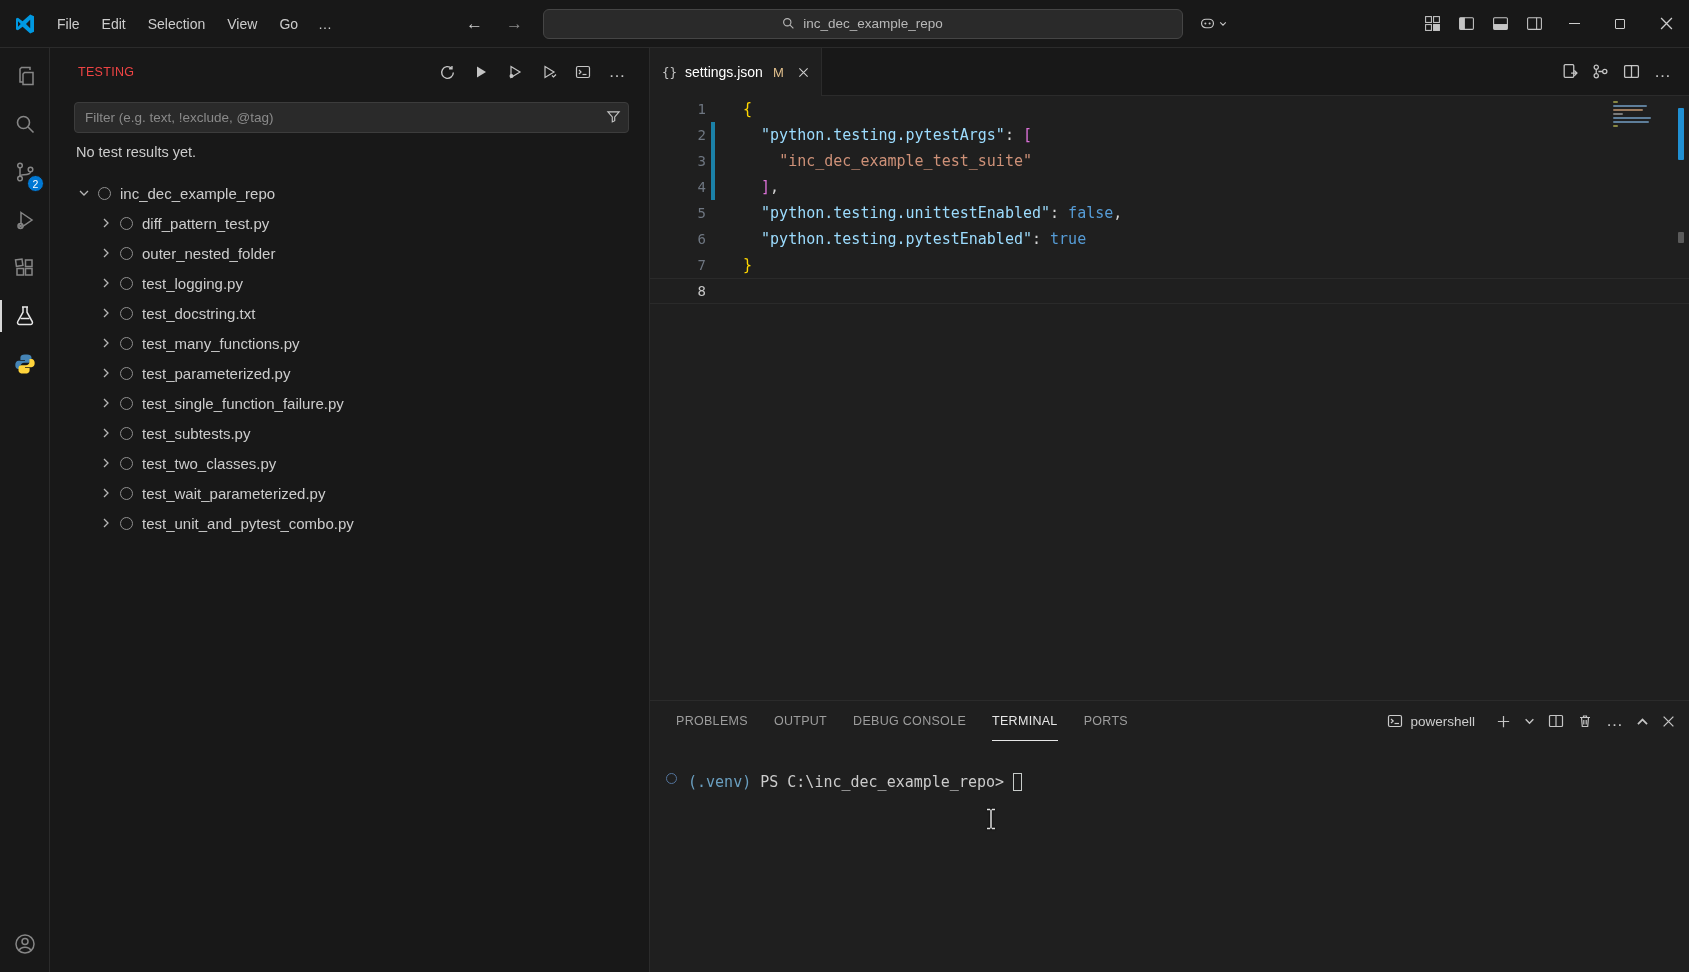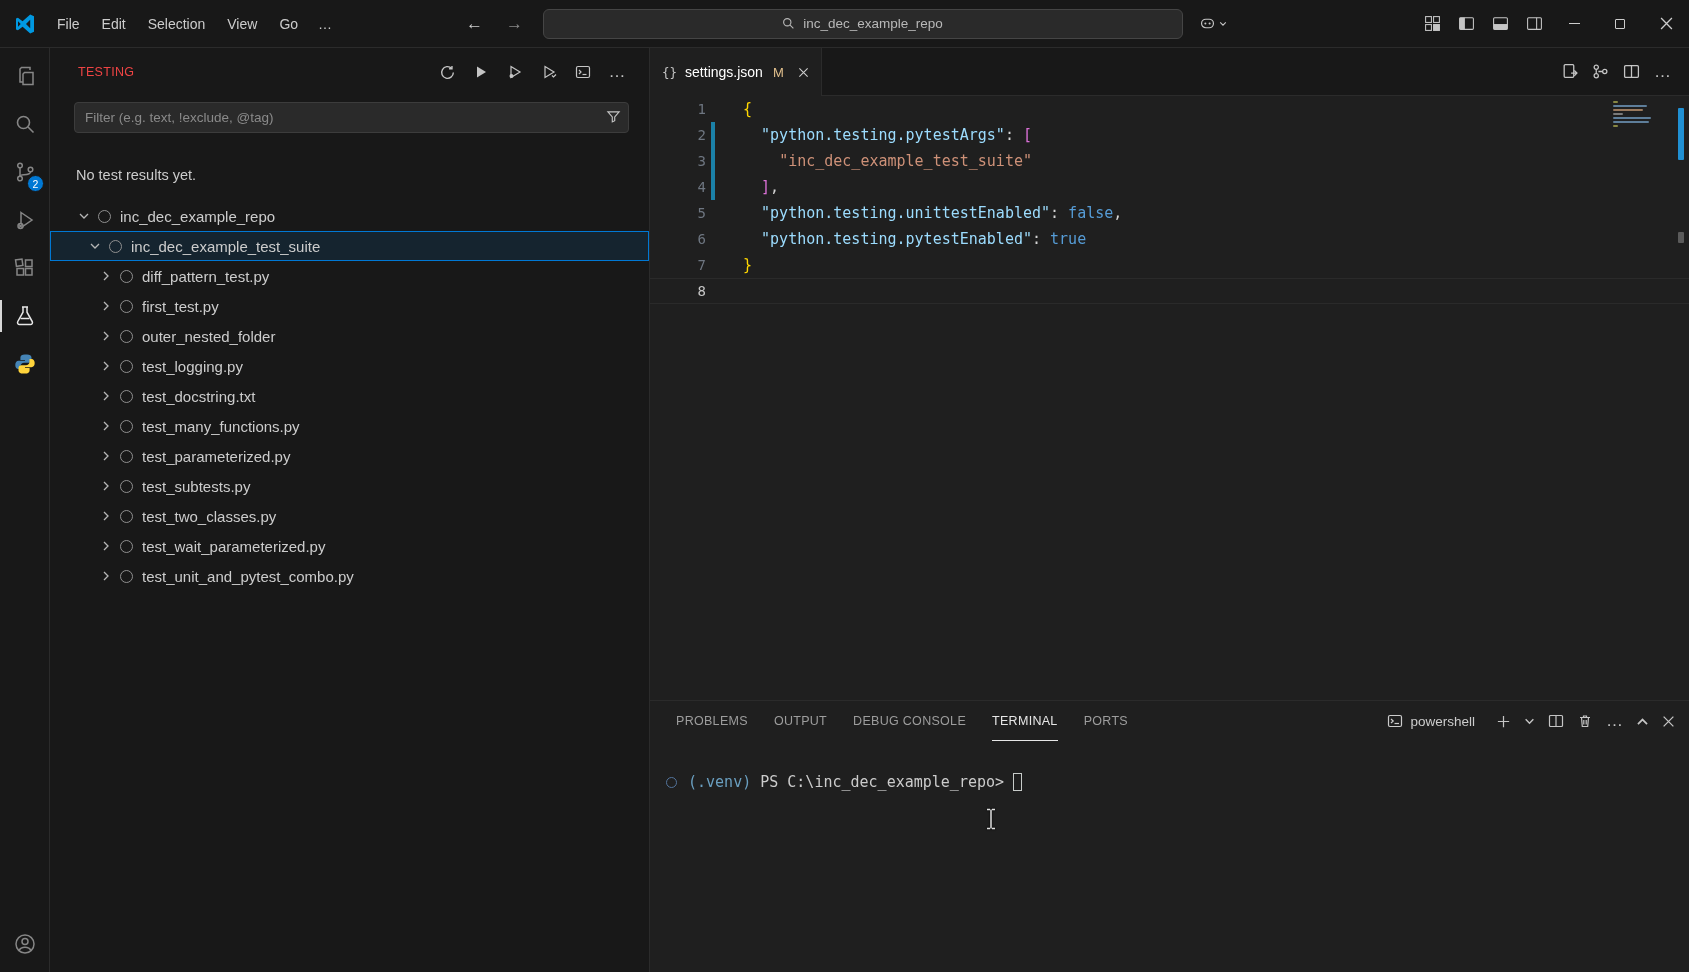"No test results yet." .sb-status { margin: 34px 0 0 26px -> 11px 0 0 26px }
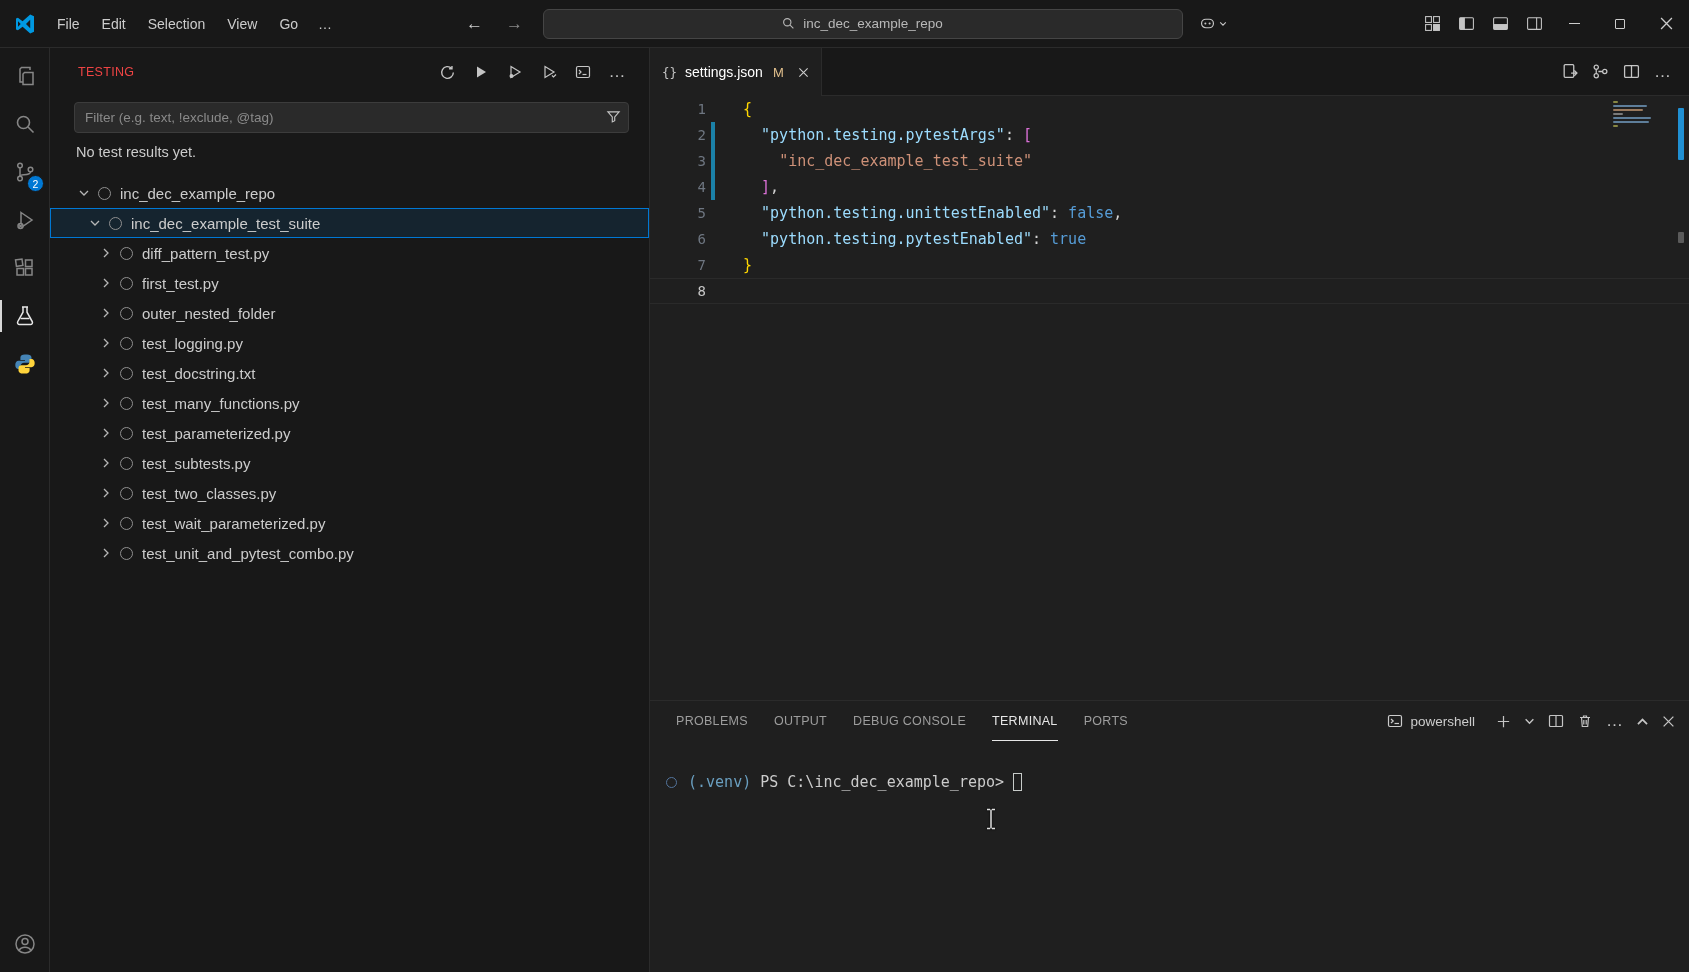"inc_dec_example_test_suite" div.row { html: <div> <span> <svg> <path></path> </svg> </span> <span></span> <span>inc_dec_example_test_suite</span> </div> -> none }
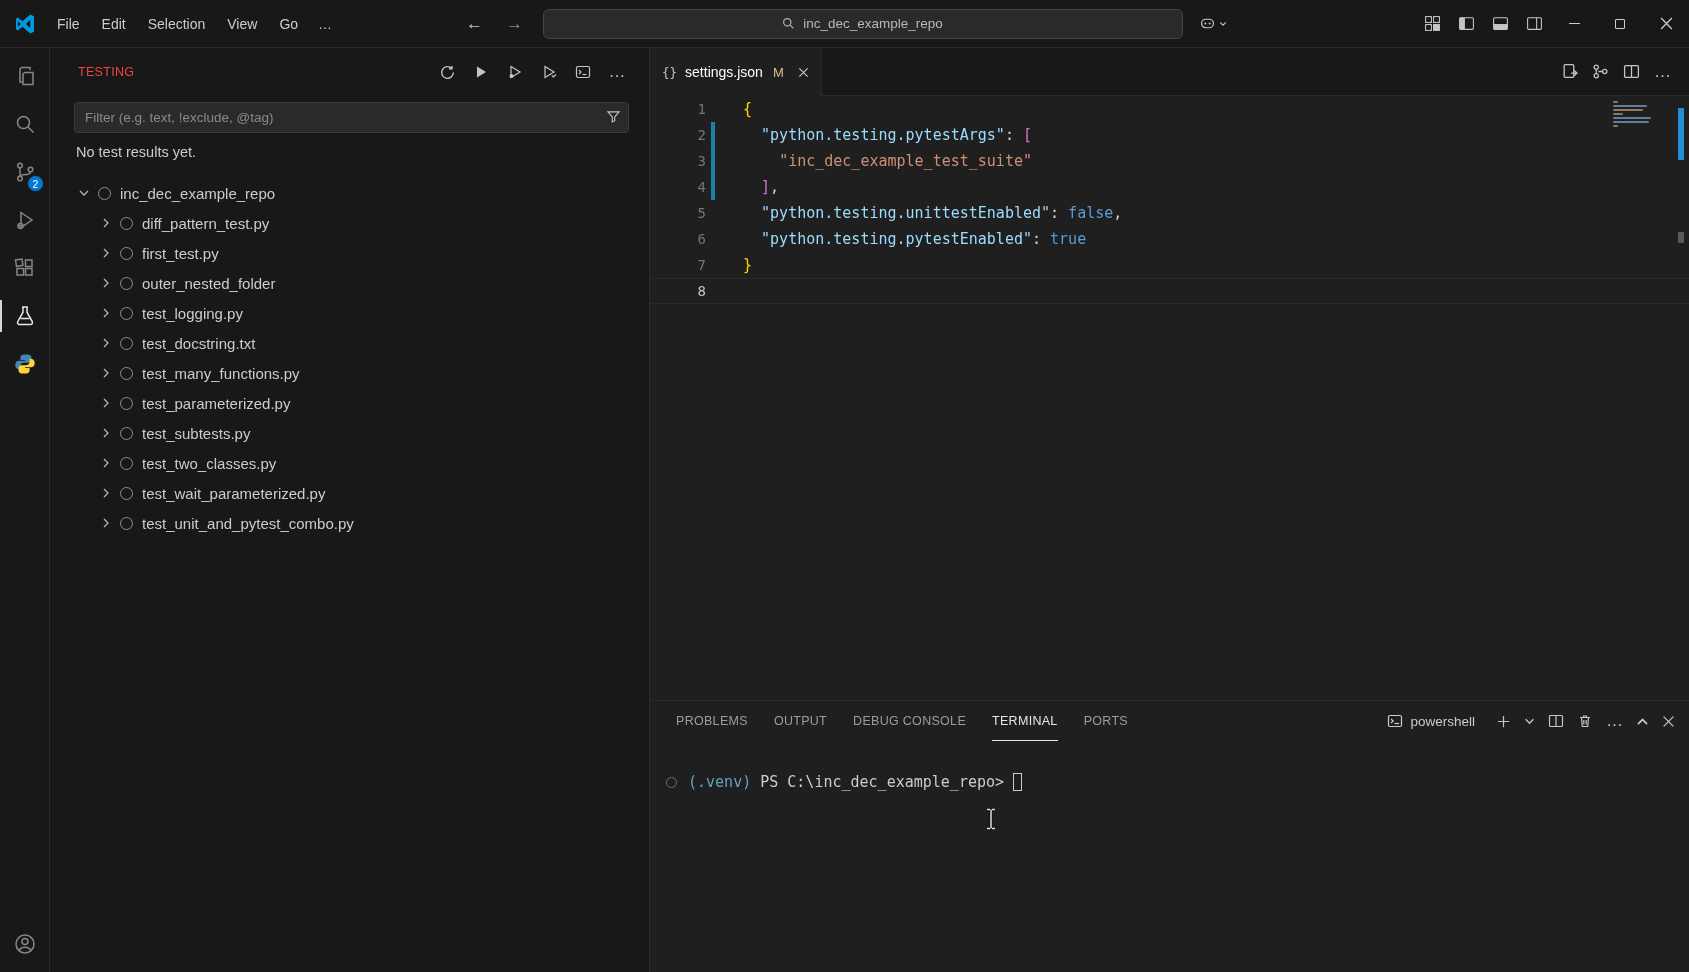"first_test.py" div.row { html: <div> <span> <svg> <path></path> </svg> </span> <span></span> <span>first_test.py</span> </div> -> none }
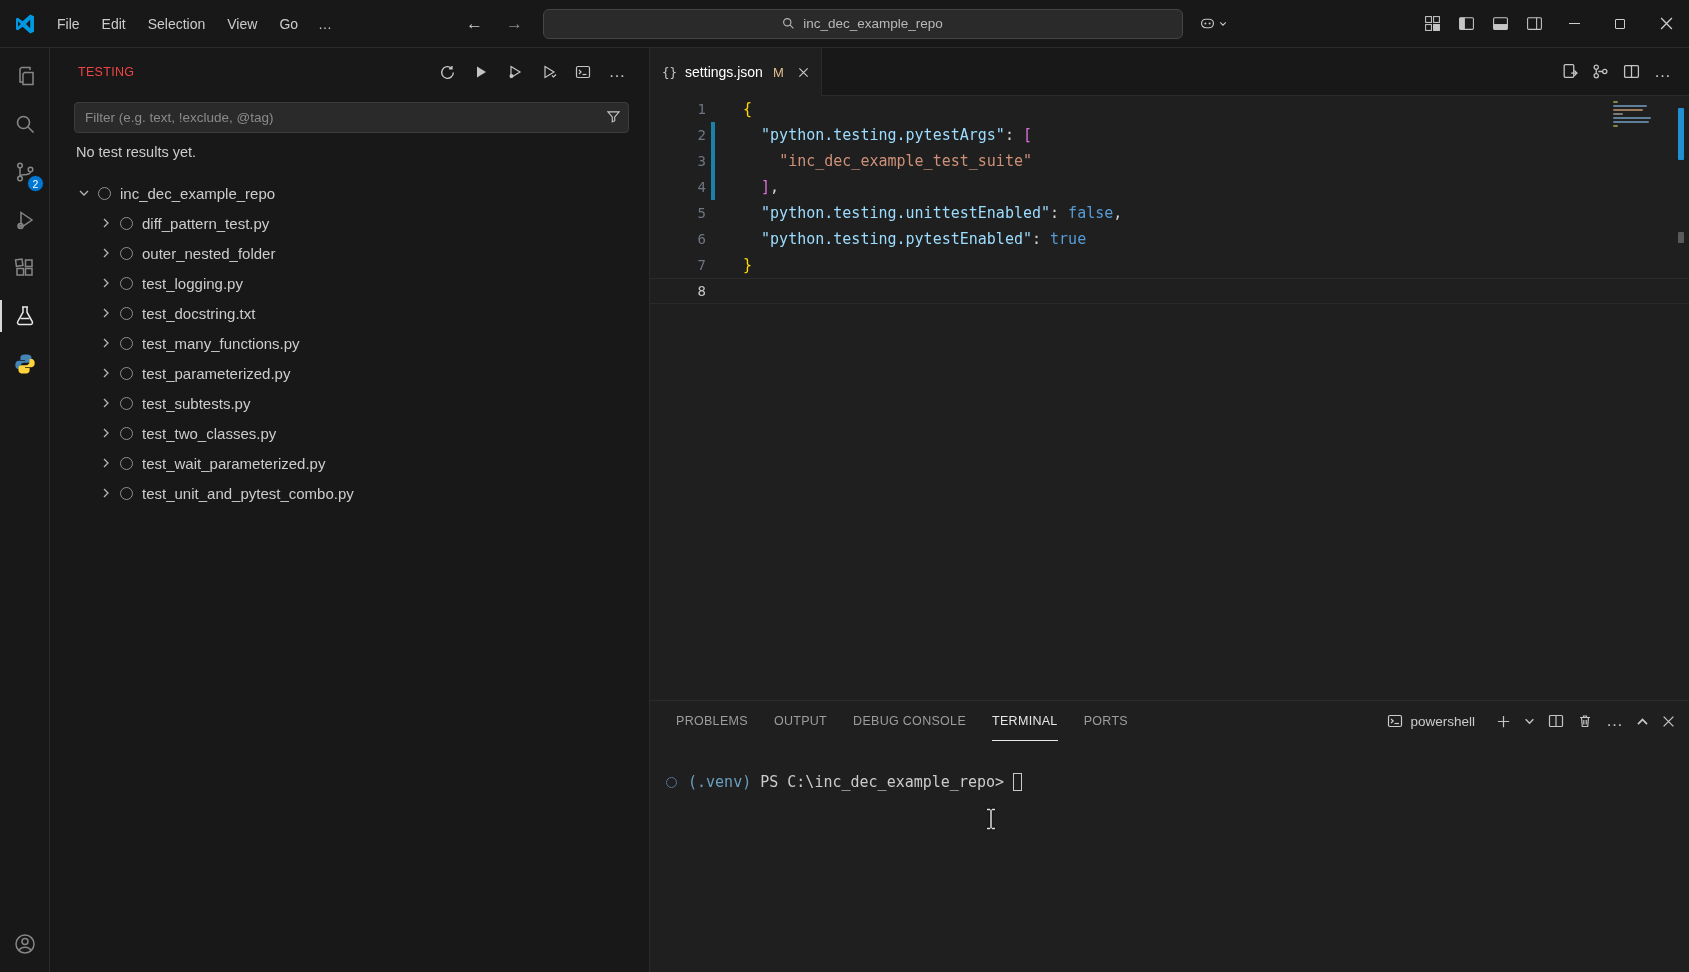"test_single_function_failure.py" div.row { html: none -> <div> <span> <svg> <path></path> </svg> </span> <span></span> <span>test_single_function_failure.py</span> </div> }
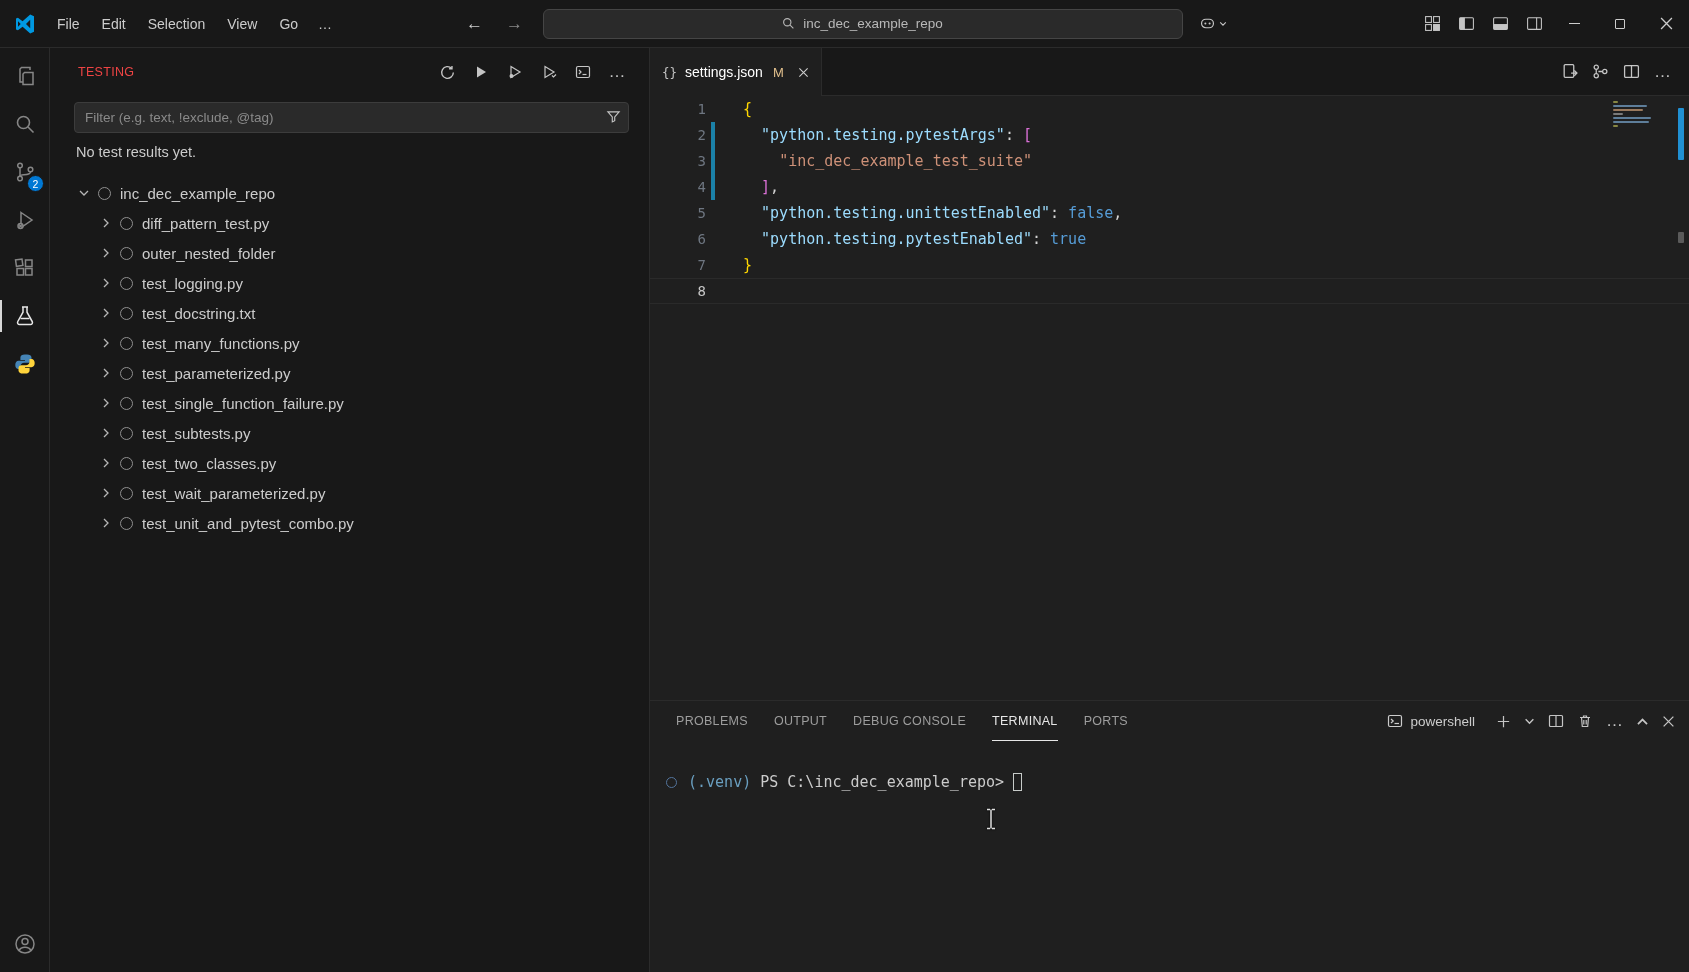"(.venv)" .term-line { align-items: center -> flex-start }
